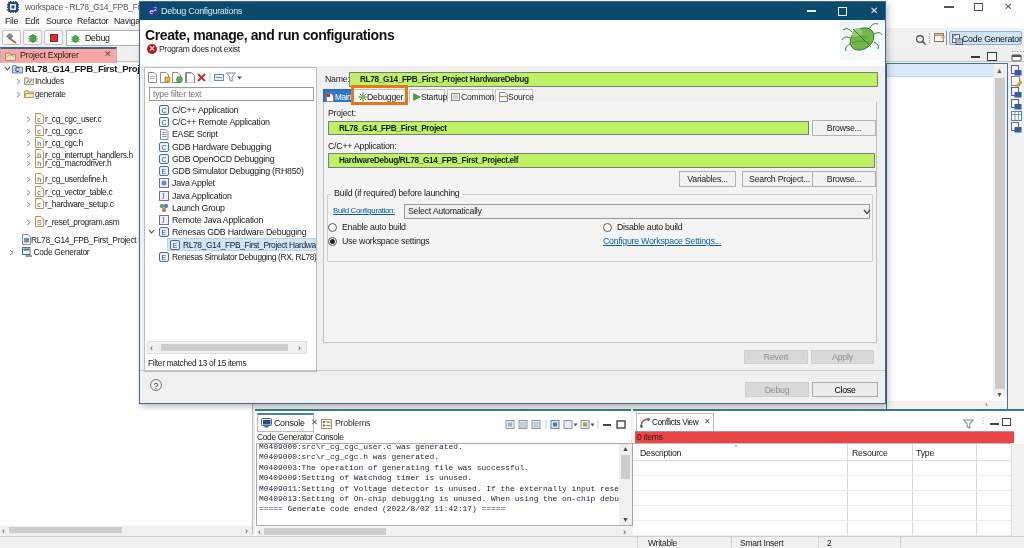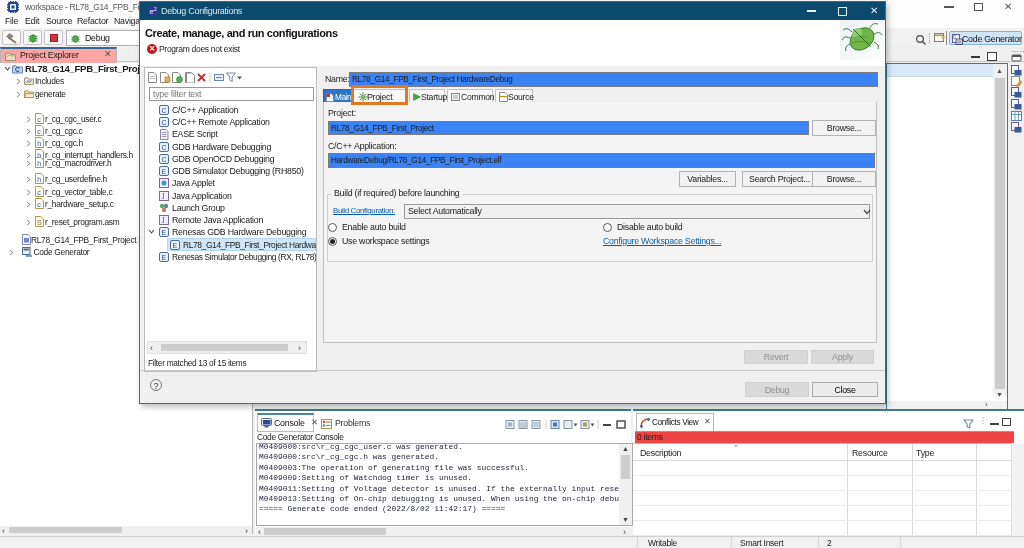"Create, manage, and run configurations" div.abs { font-size: 11px -> 14px }
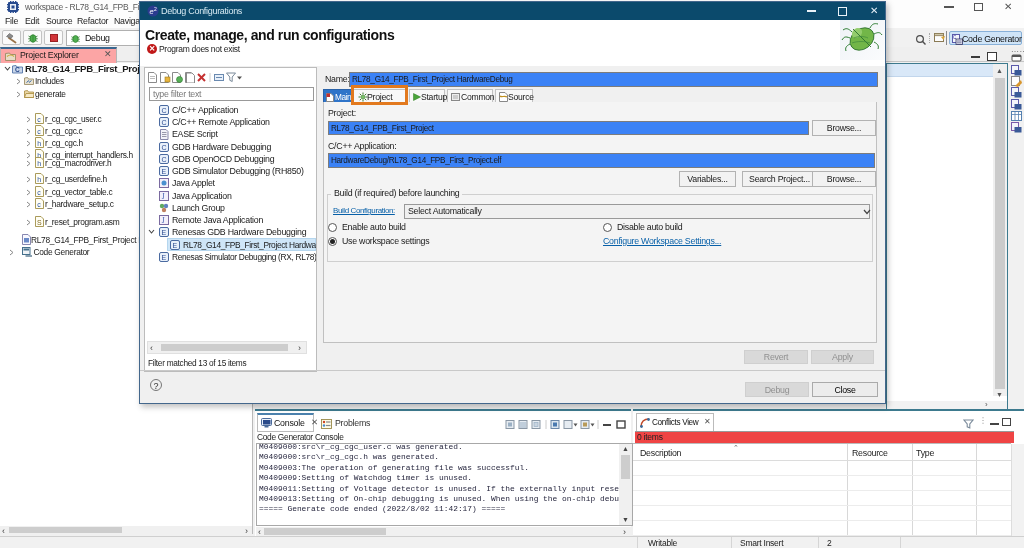"RL78_G14_FPB_First_Project HardwareDebug" .field { background: #3b82f6 -> #bef264; font-weight: none -> bold; padding-left: 2px -> 10px }
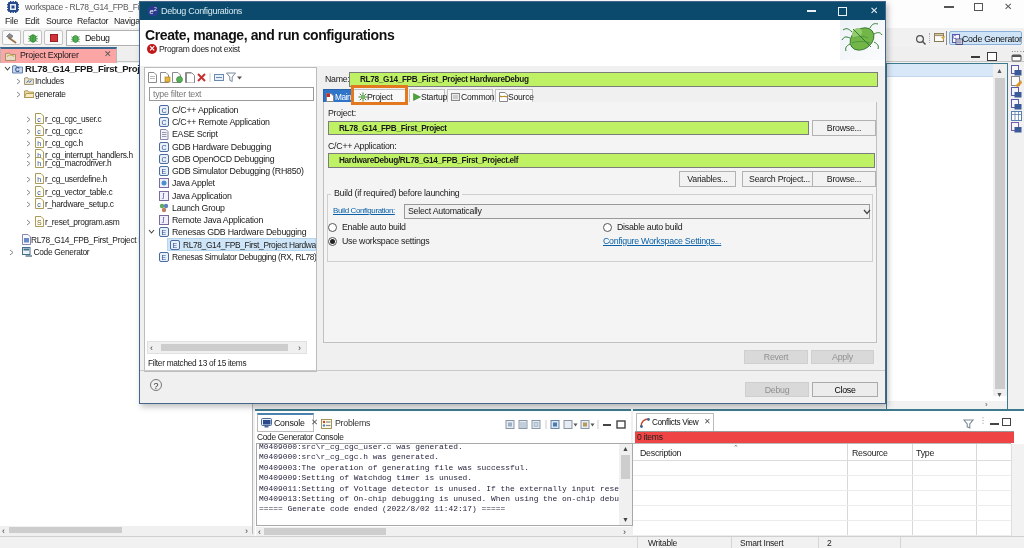"Project" div.abs { text: Project -> Debugger }
